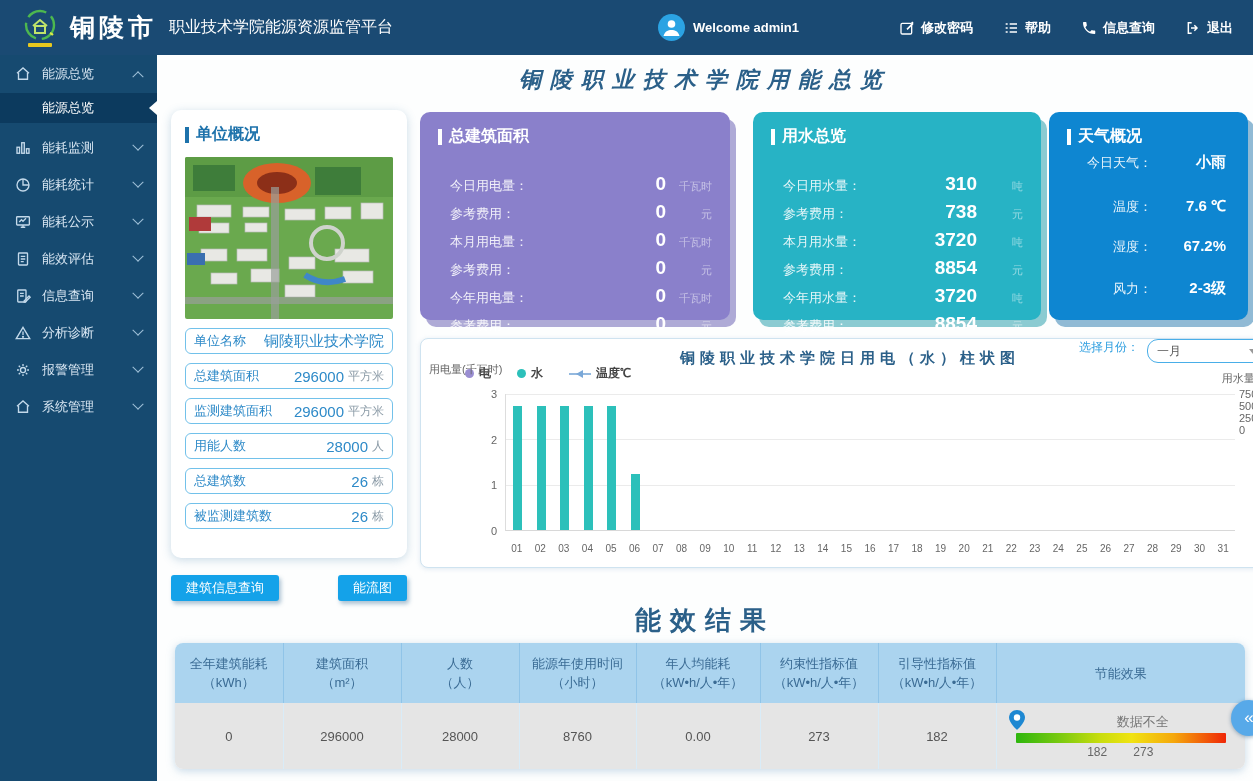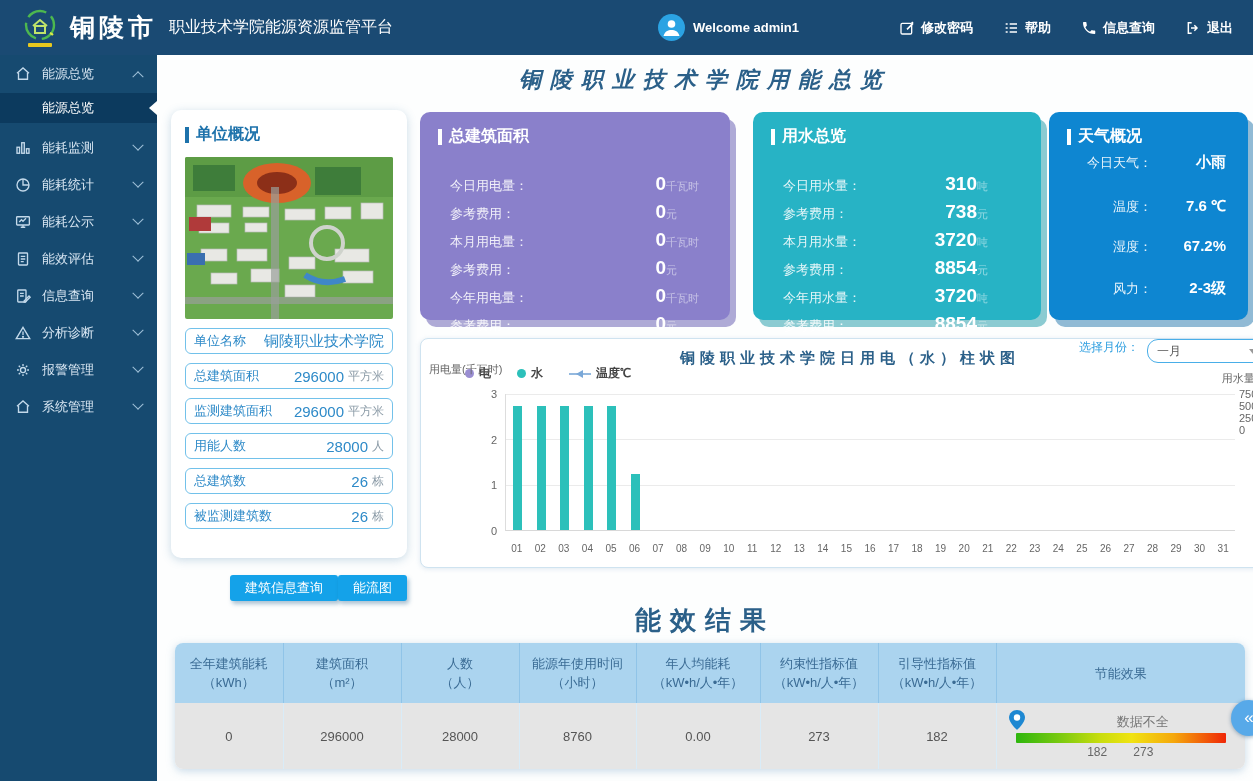"千瓦时" .s-unit { text-align: left -> right }
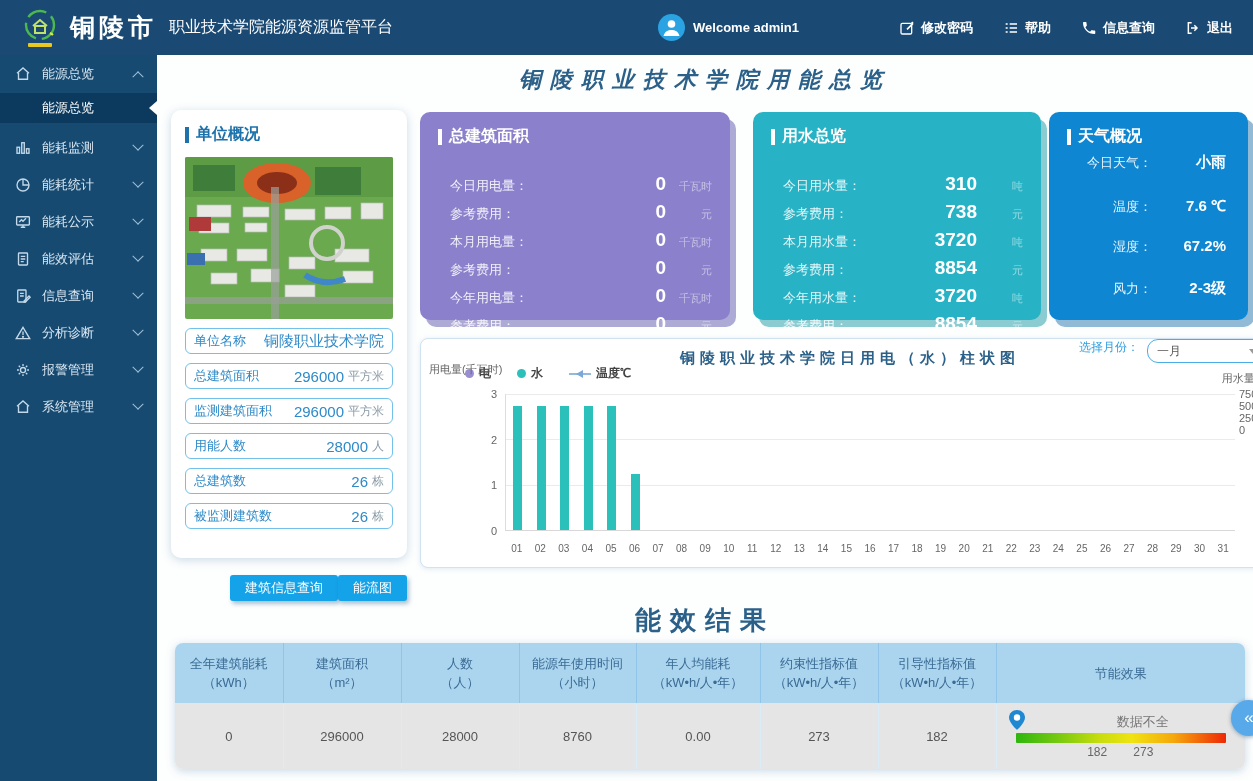"建筑信息查询" .btn-row { justify-content: flex-end -> space-between }
